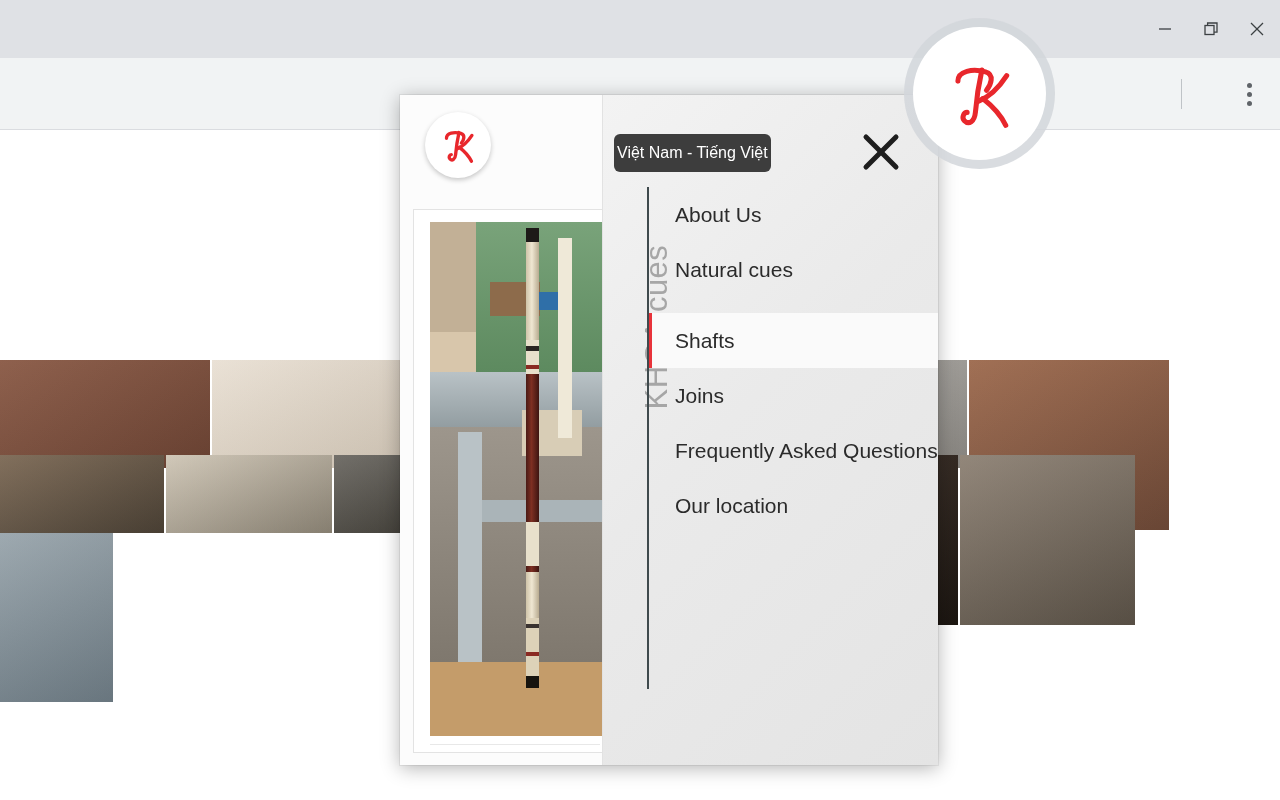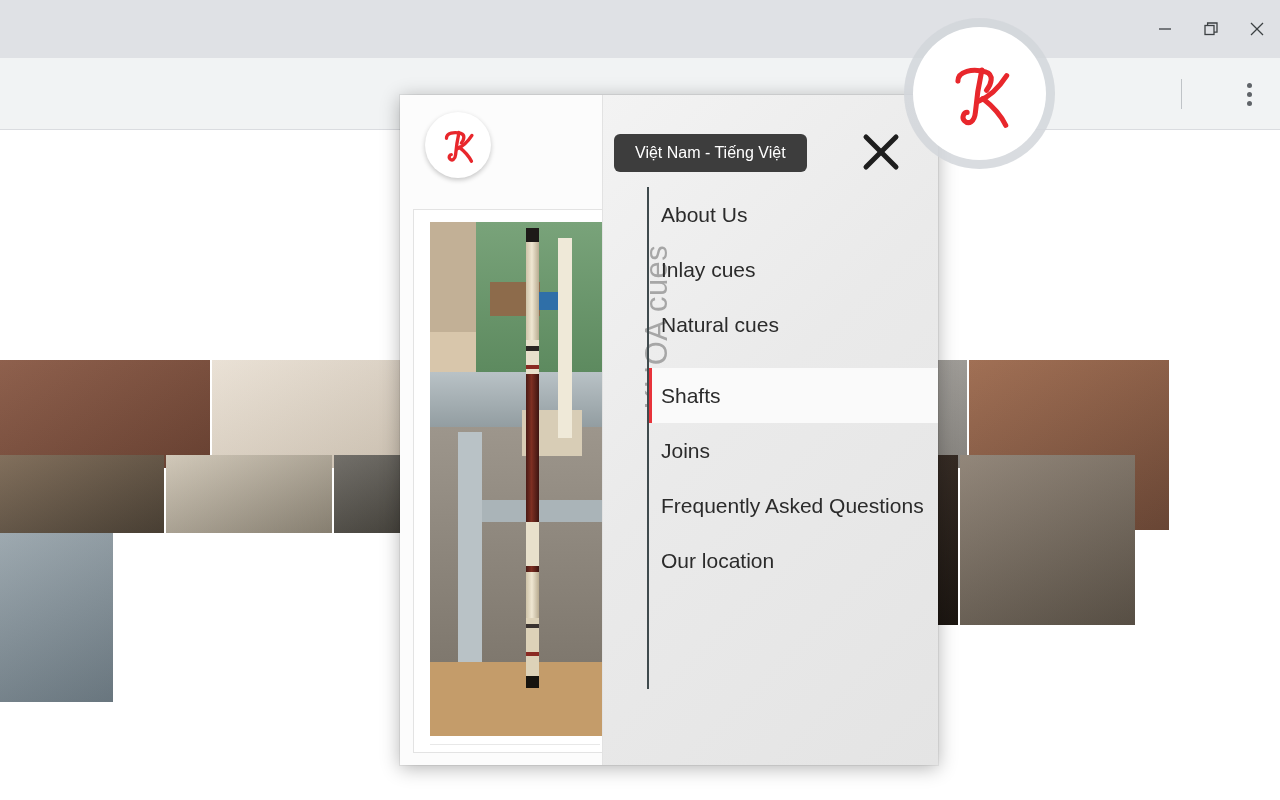"Việt Nam - Tiếng Việt" #lang-btn { padding: 0 21px -> 0 3px }
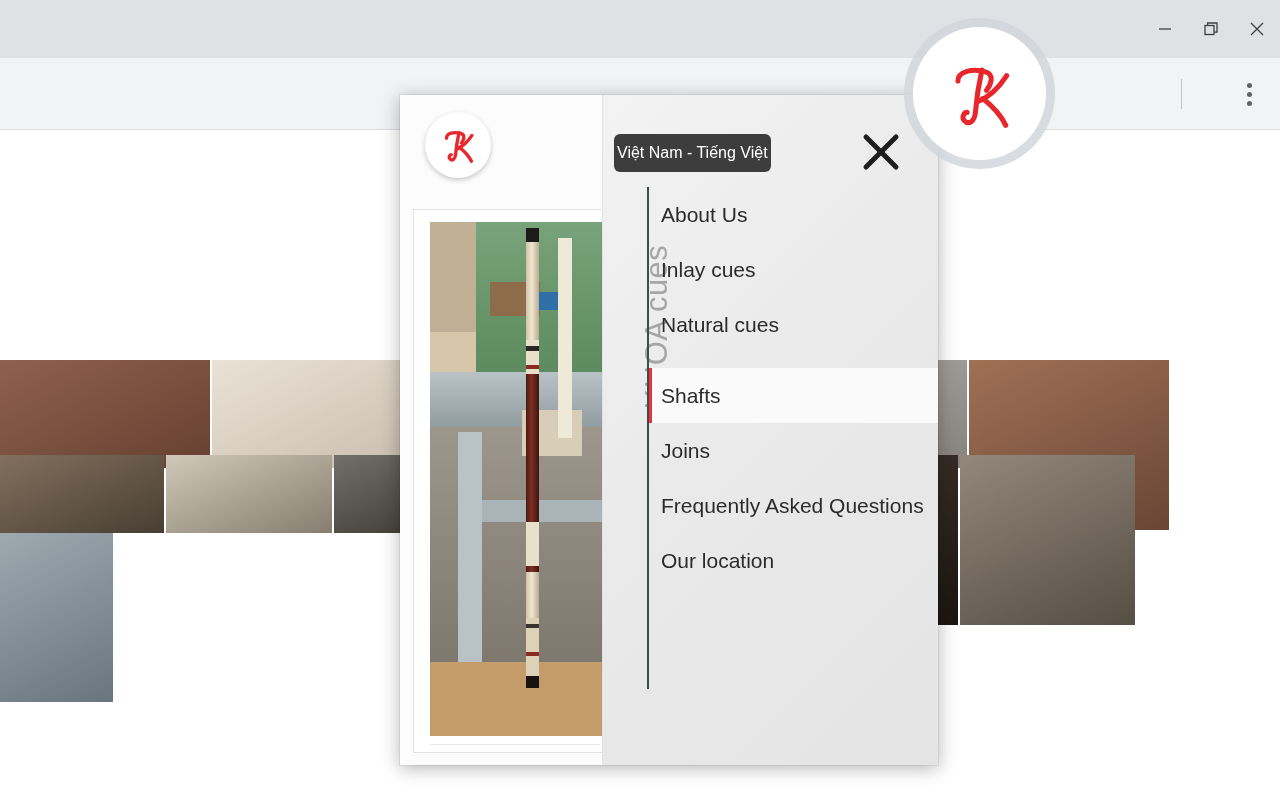"About Us" #nav-list li { padding-left: 12px -> 26px }
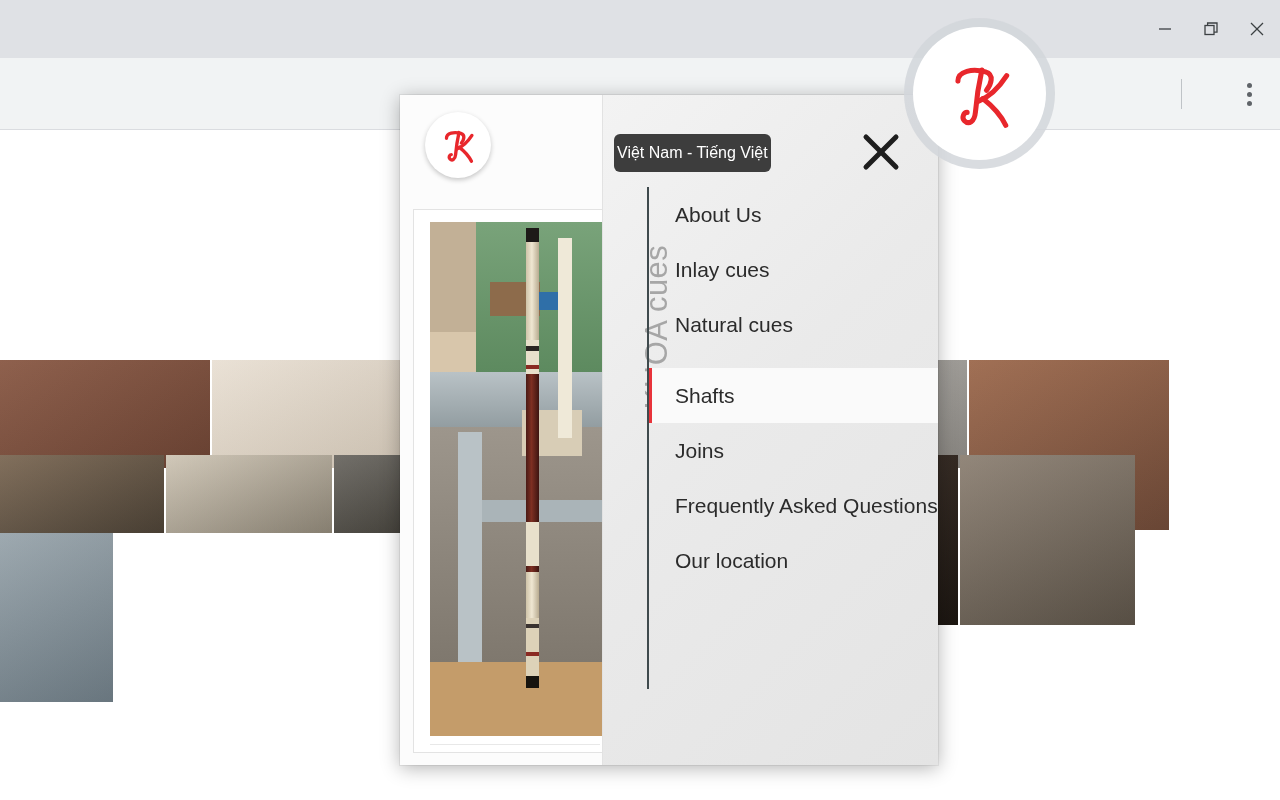"Inlay cues" li { html: <li>Inlay cues</li> -> none }
